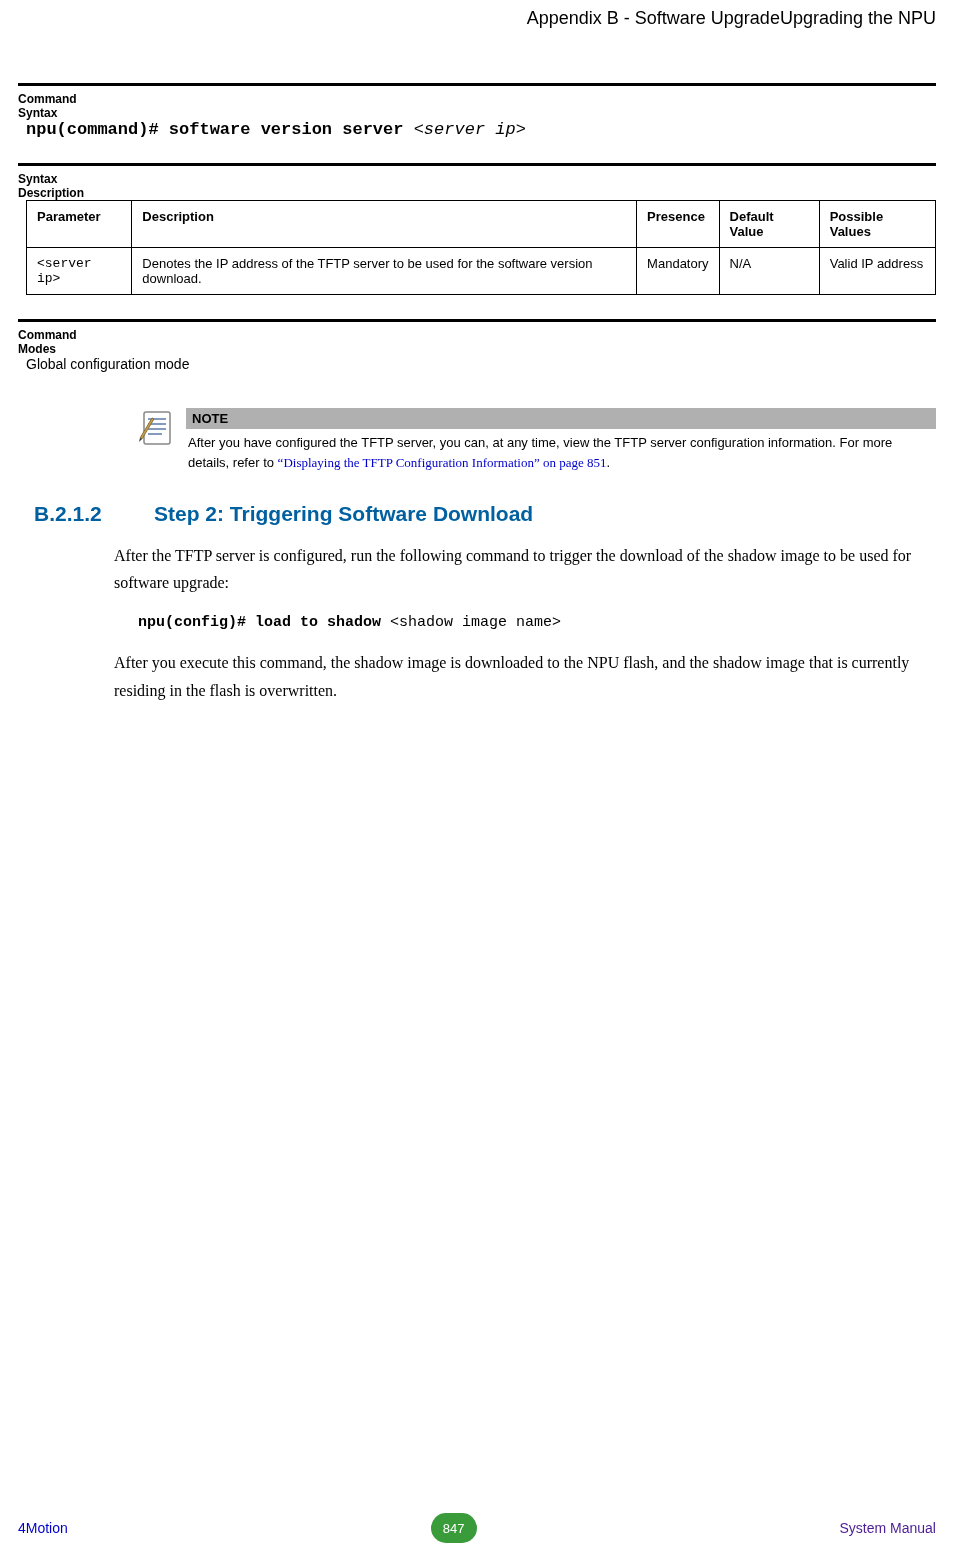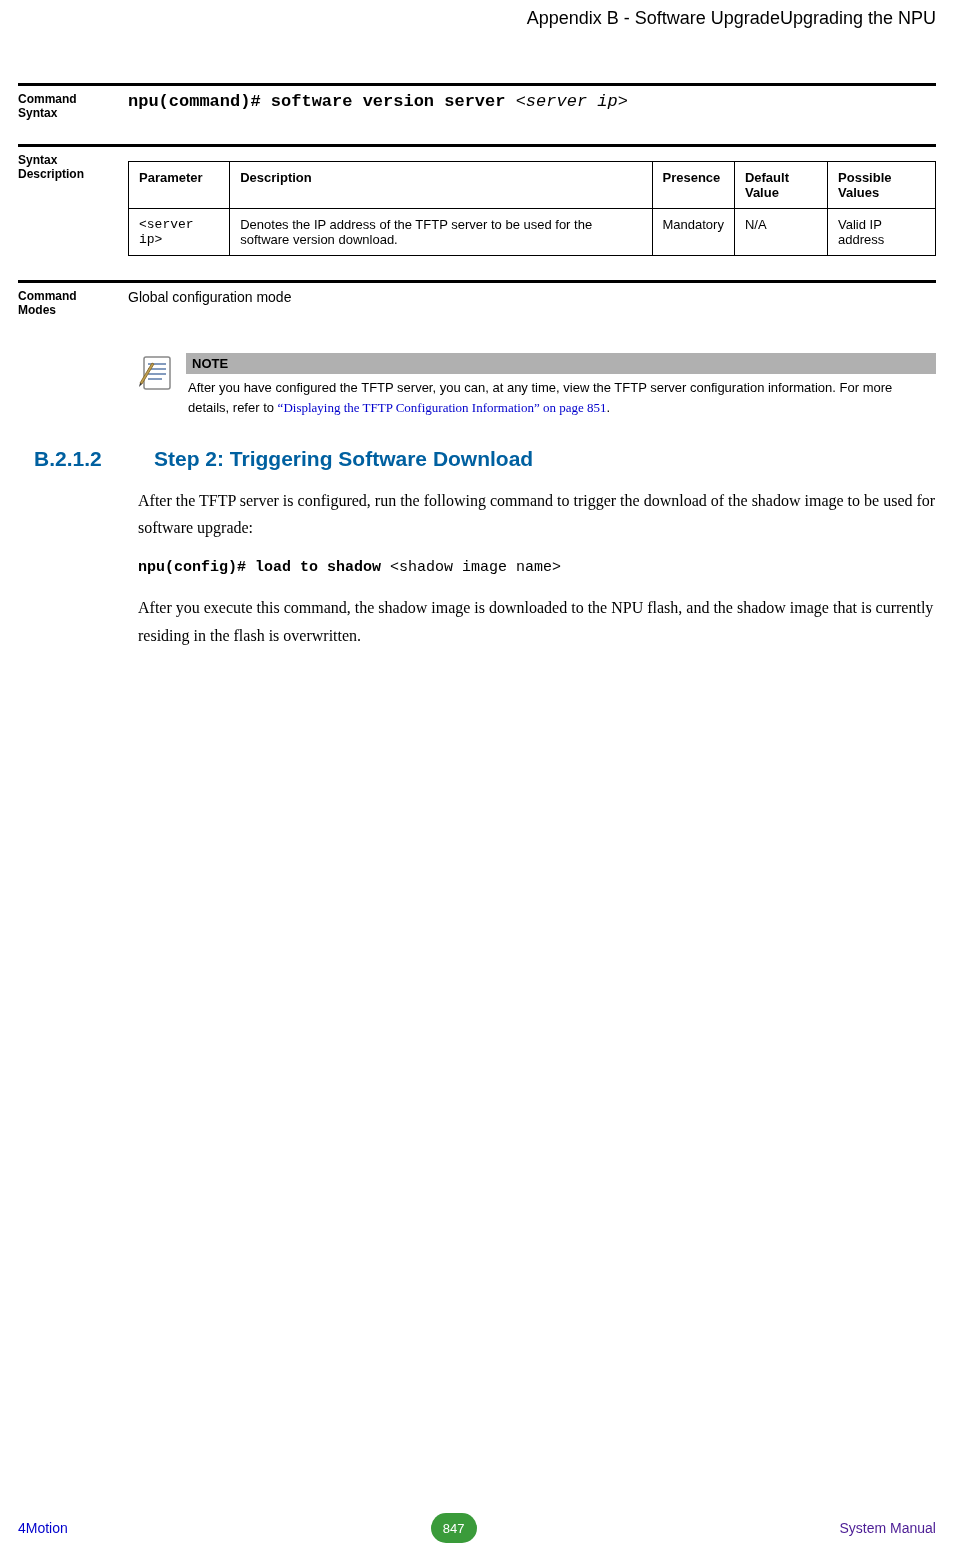"Command Syntax" .section-block { flex-direction: none -> column }
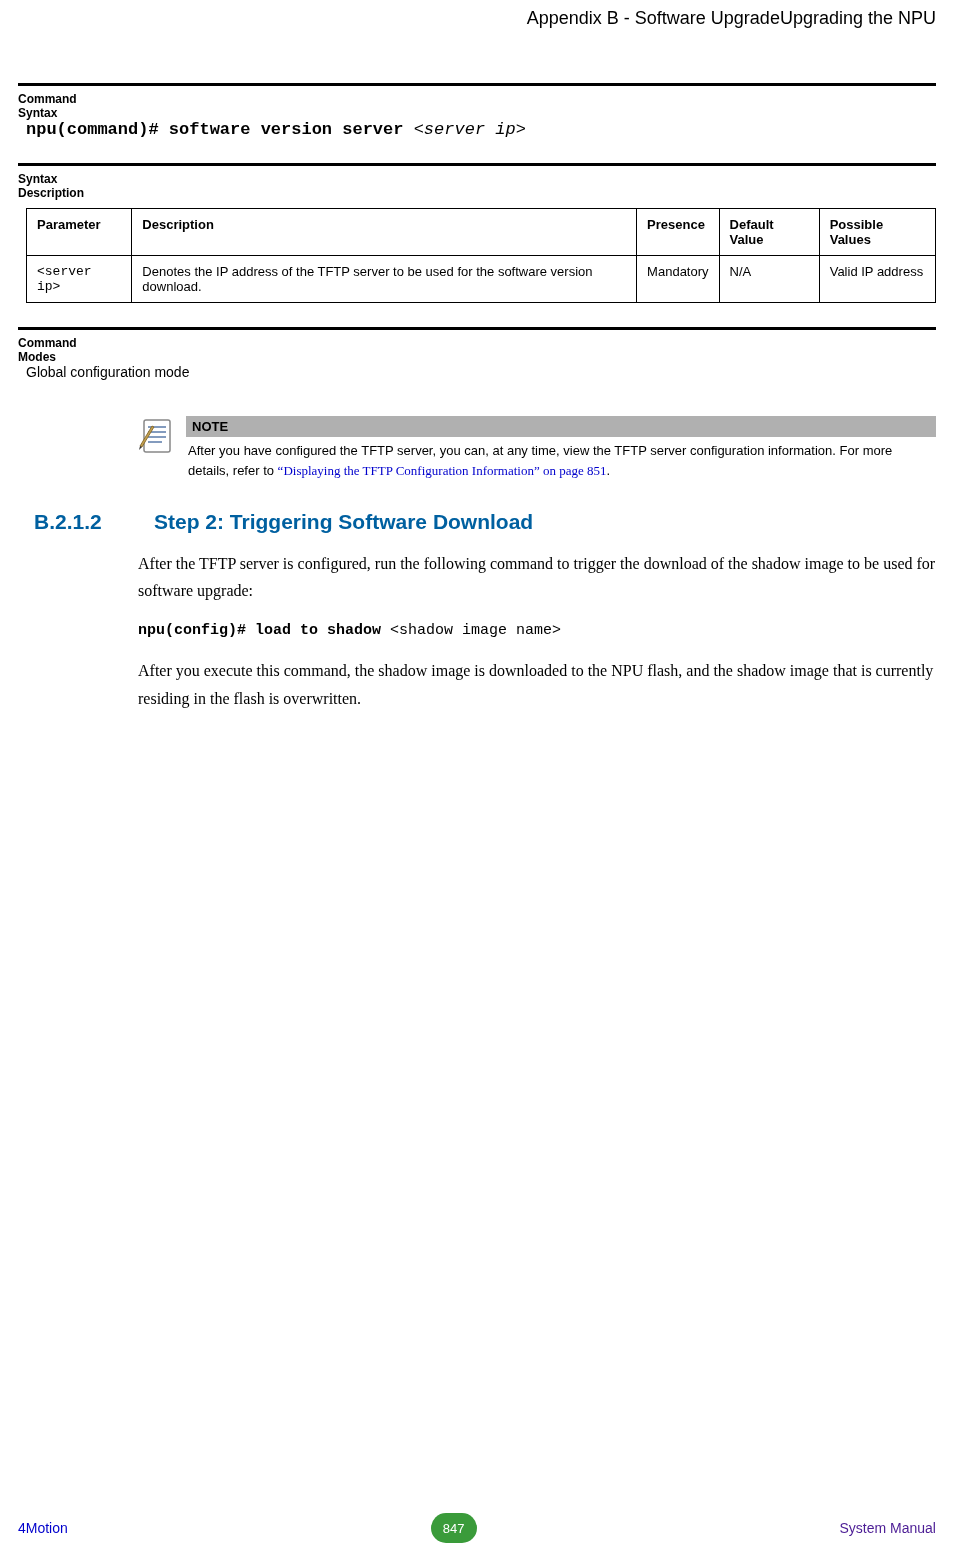"Parameter" table.syntax-table { margin-top: 8px -> 0 }
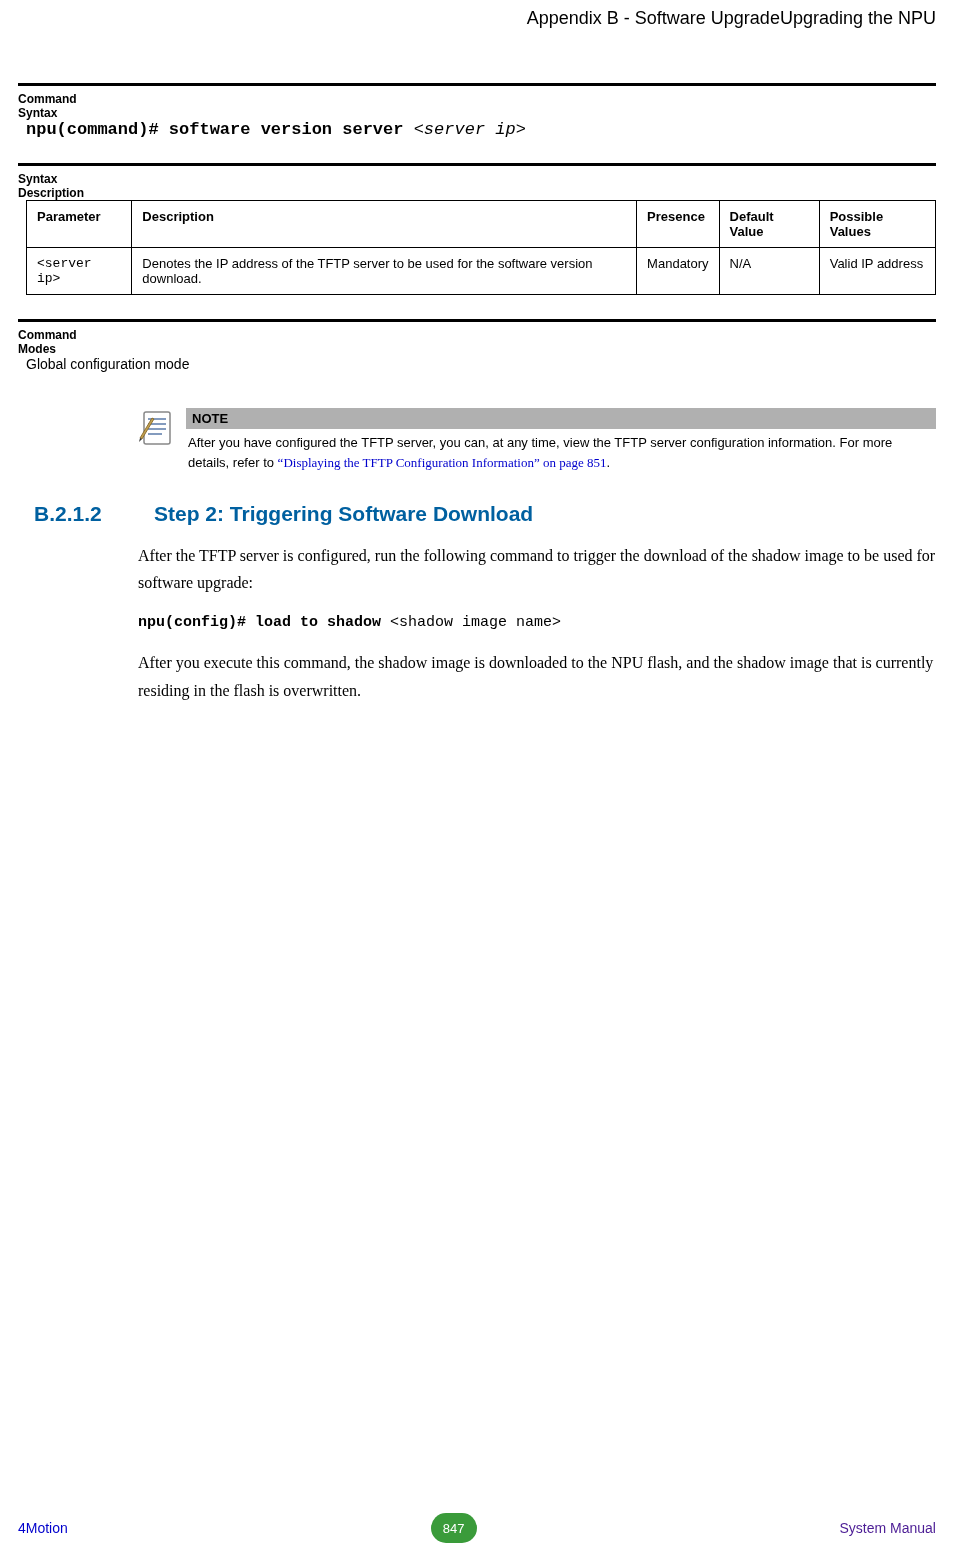"After the TFTP server is" .body-text { margin: 0 0 18px 120px -> 0 0 18px 96px }
